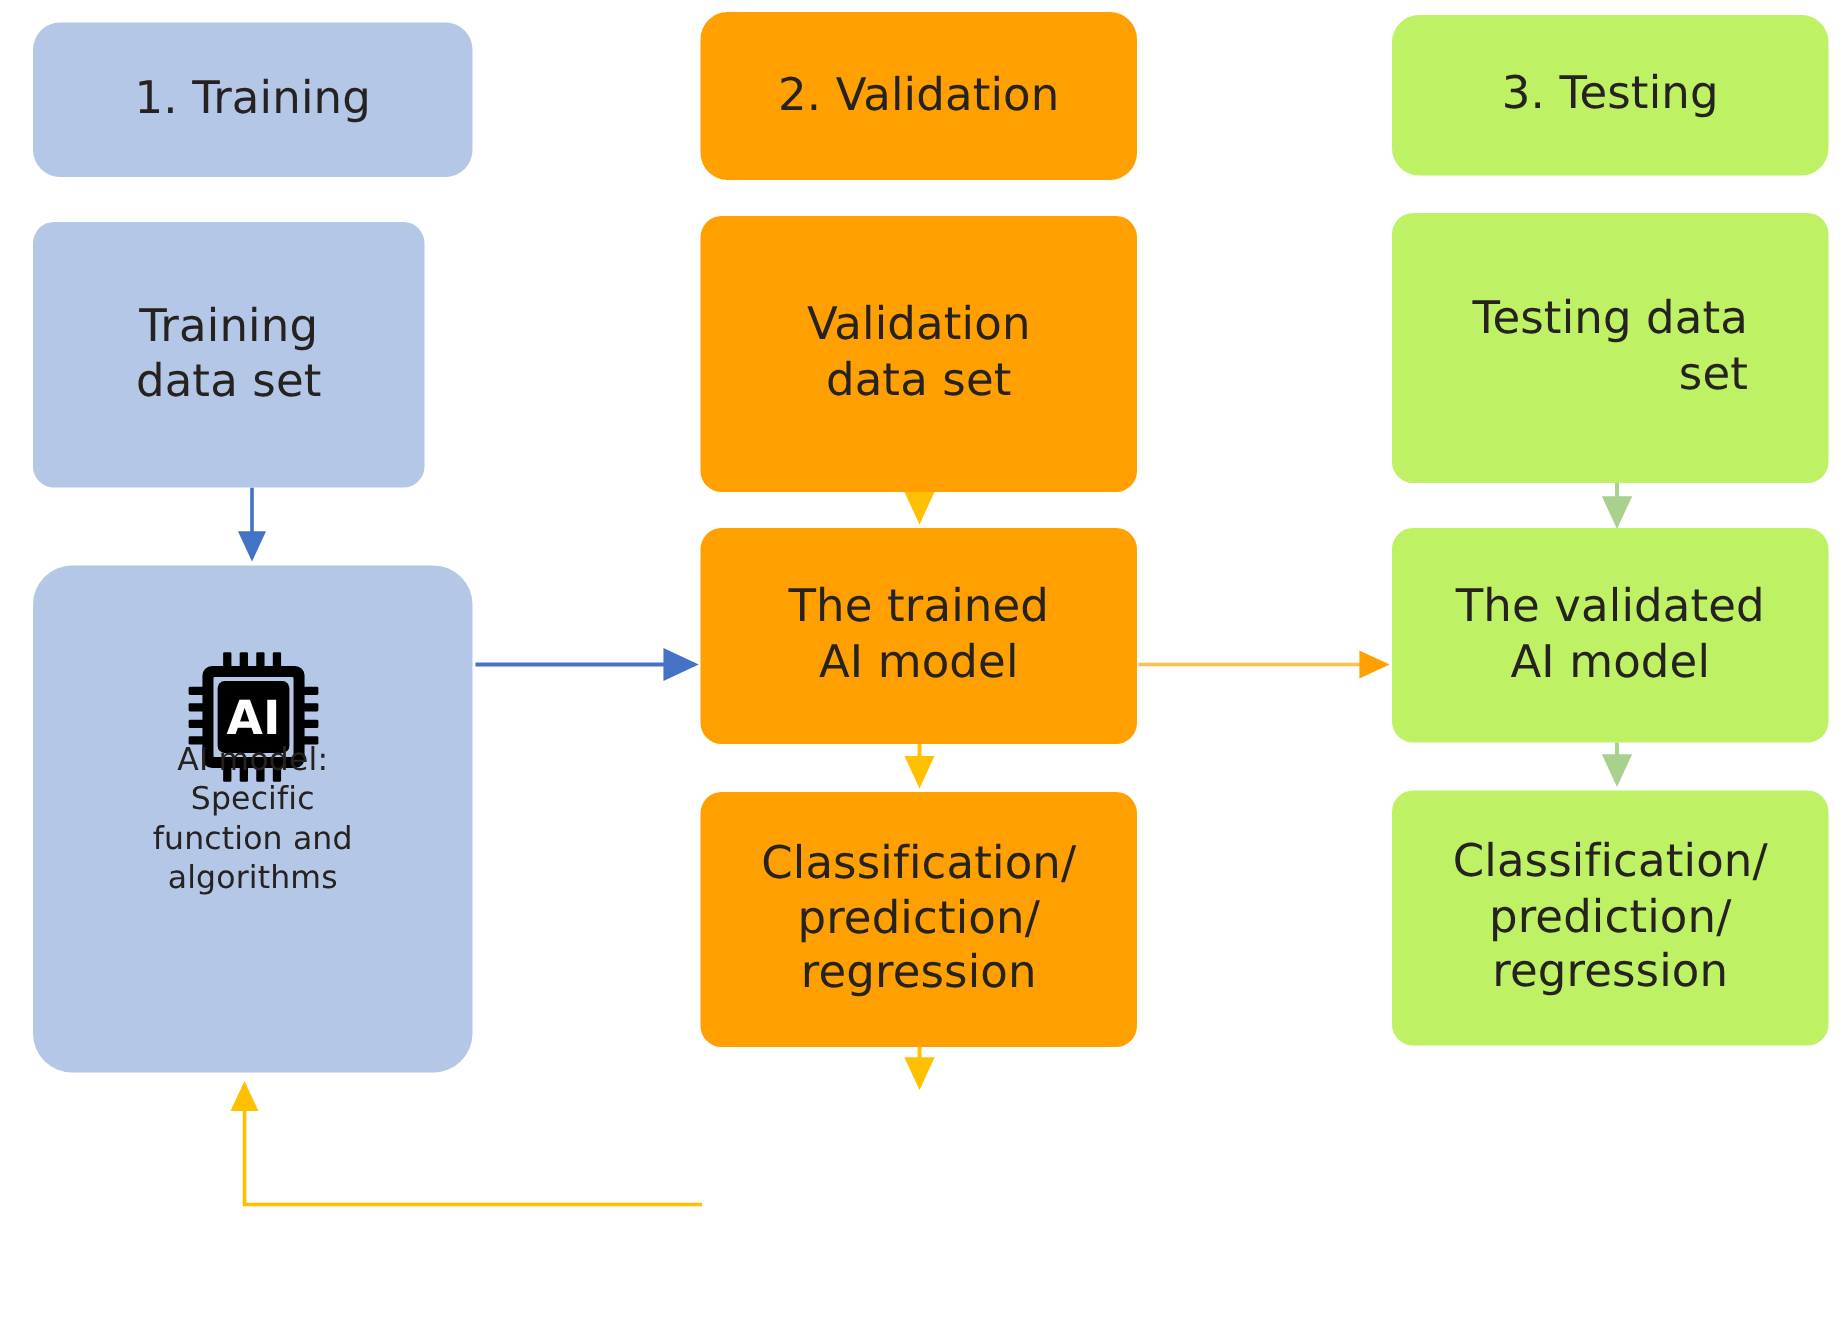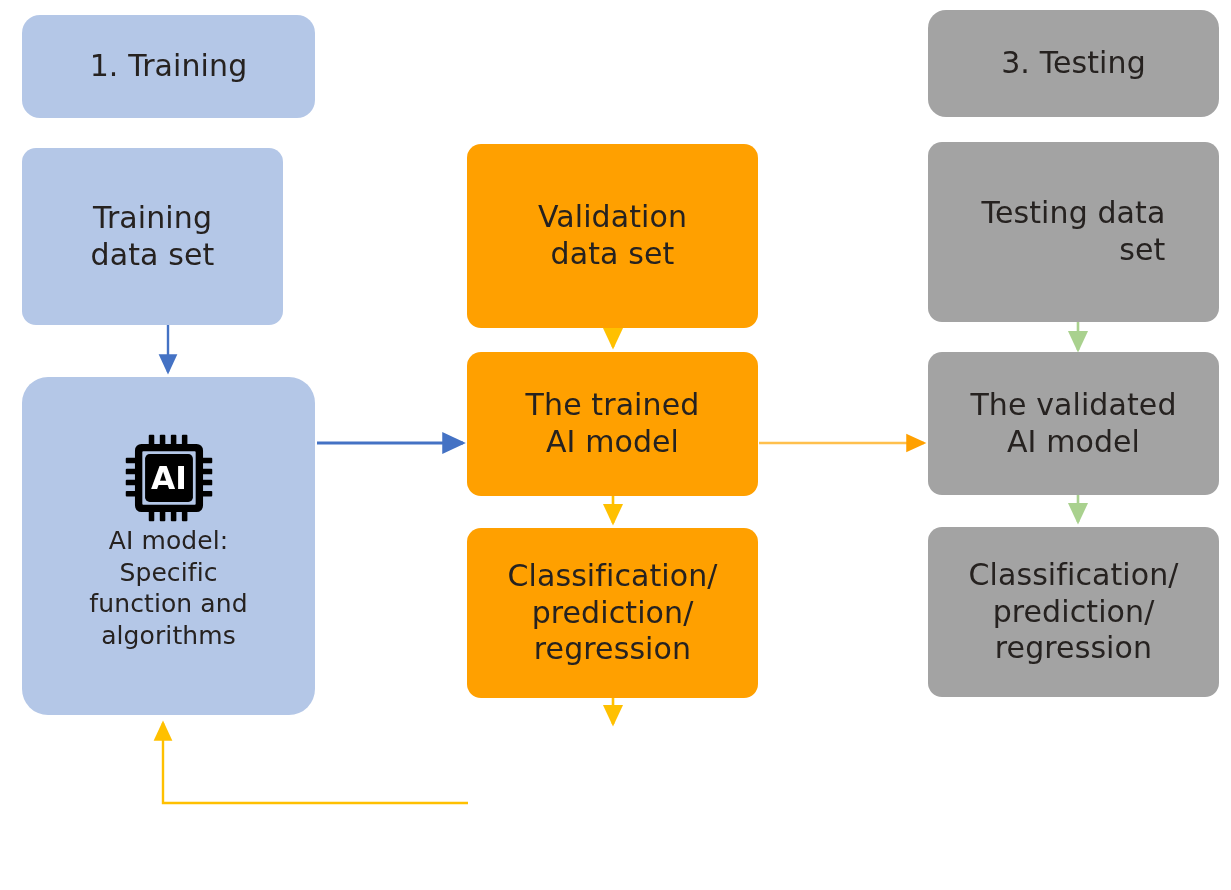"2. Validation" div.node { html: none -> <div> <span>2. Validation</span> </div> }
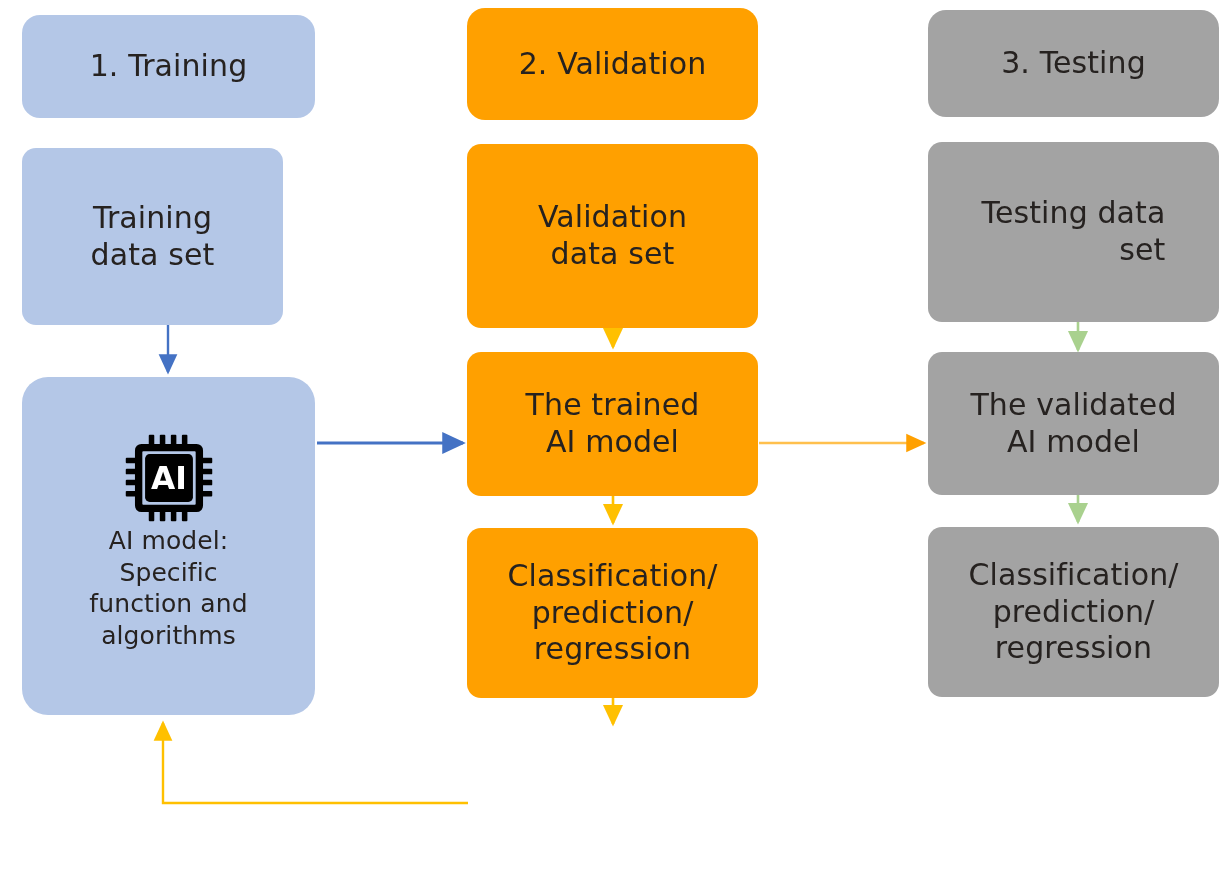"3. Testing" .node.green { background: #a3a3a3 -> #bef264 }
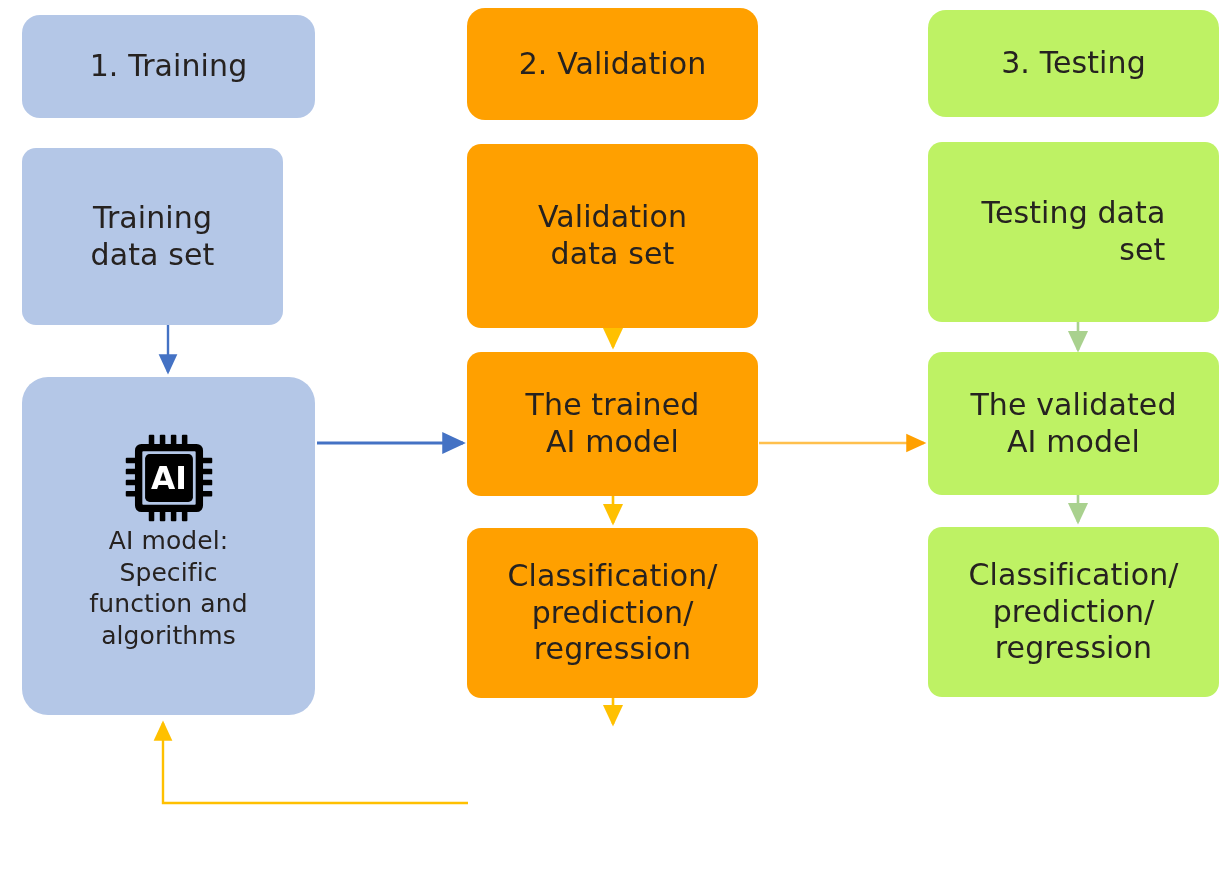"AI model:" .ai-label { font-size: 25px -> 21px; margin-top: 32px -> none }
